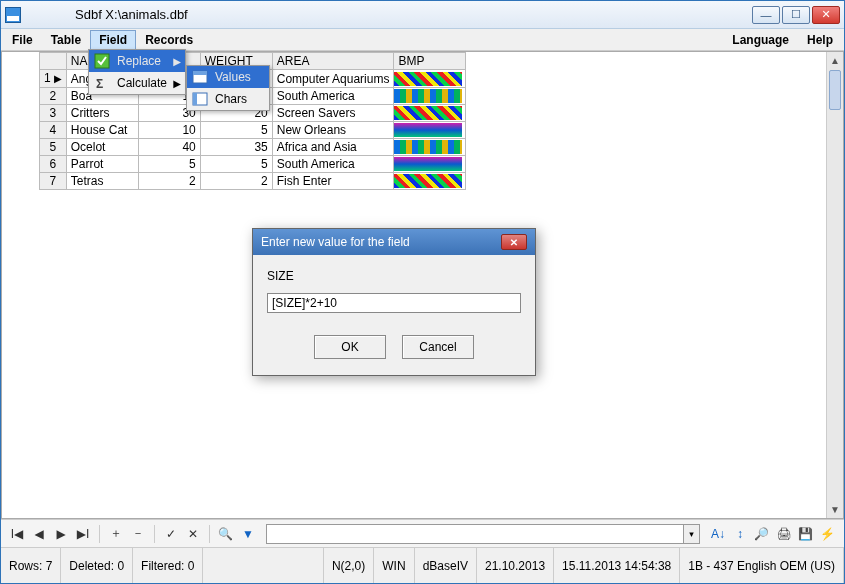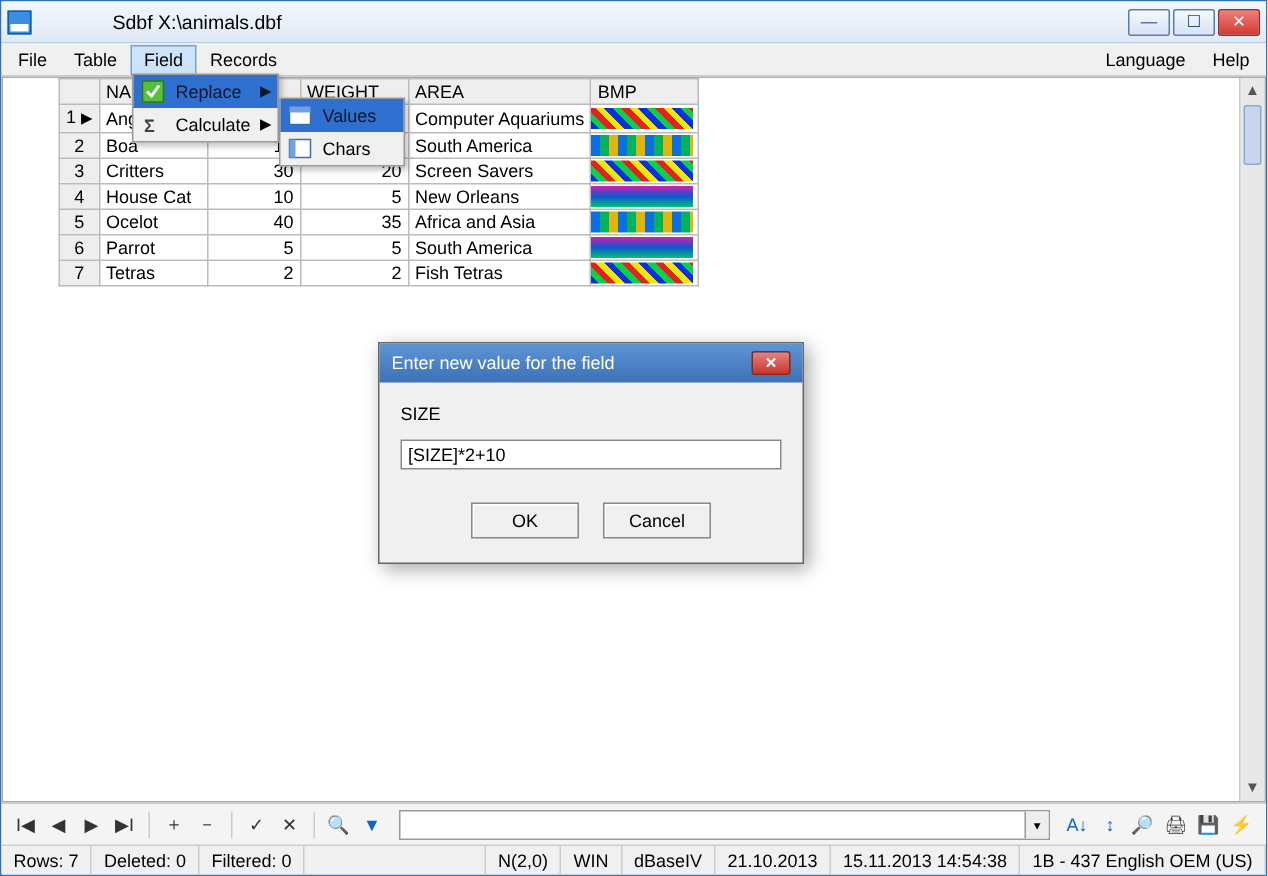"File" .menubar { font-weight: none -> bold }
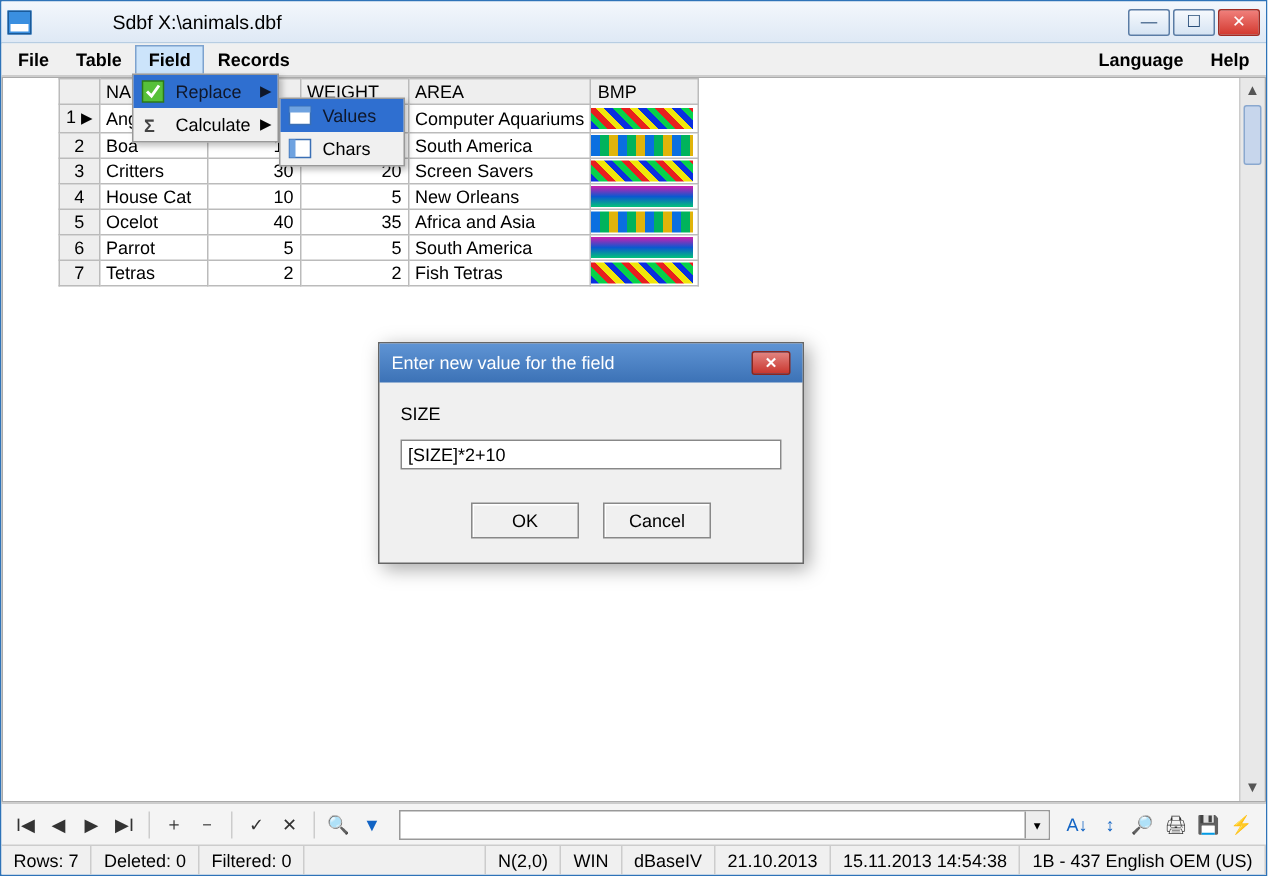"Replace" .dropdown .ddrow.hl { color: #0f172a -> #e5e5e5 }
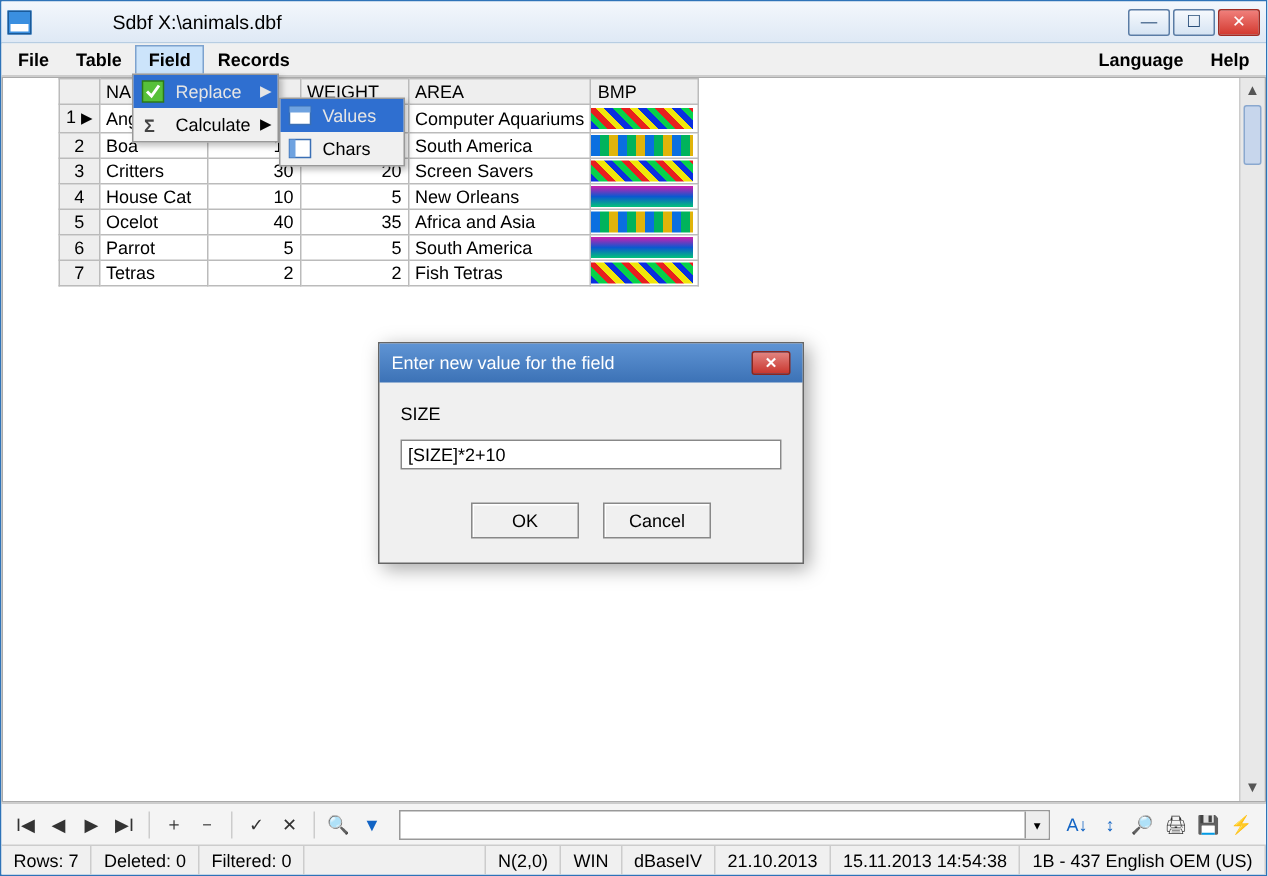"Fish Tetras" td { text: Tetras -> Enter }
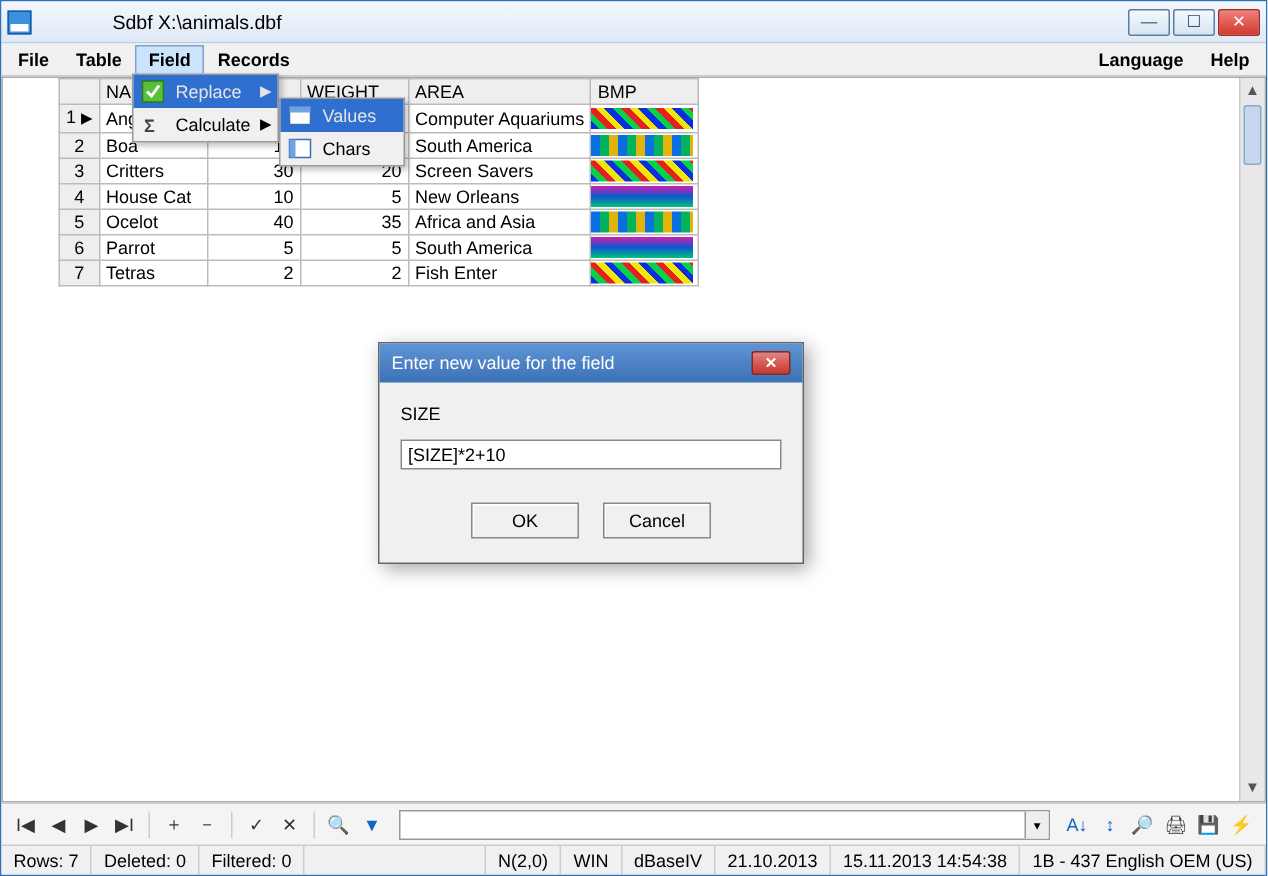"Rows: 7" .statusbar { height: 20px -> 36px }
